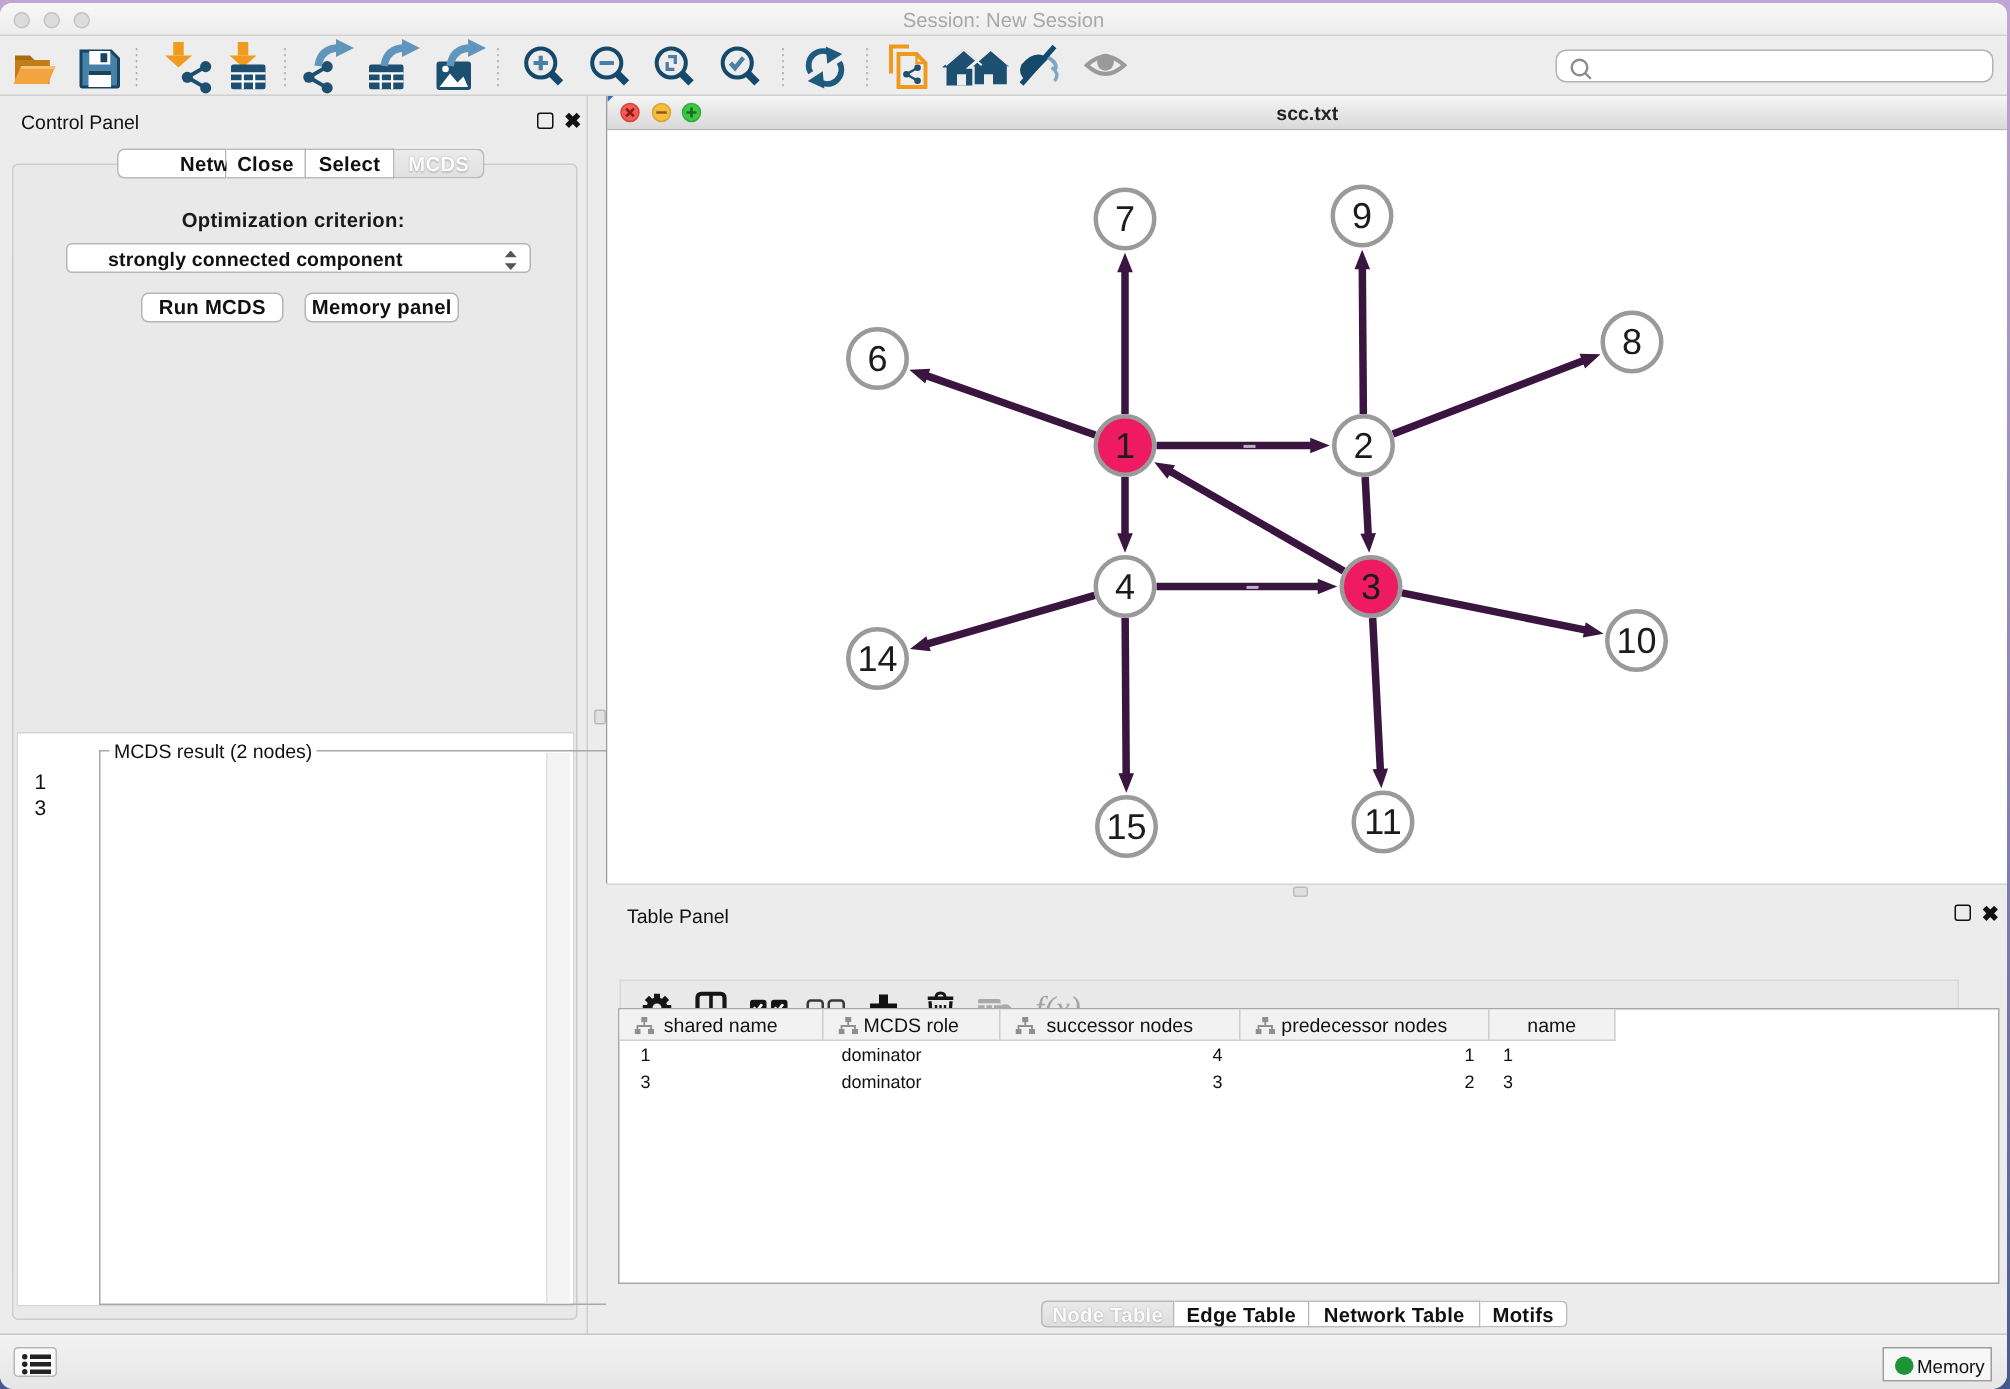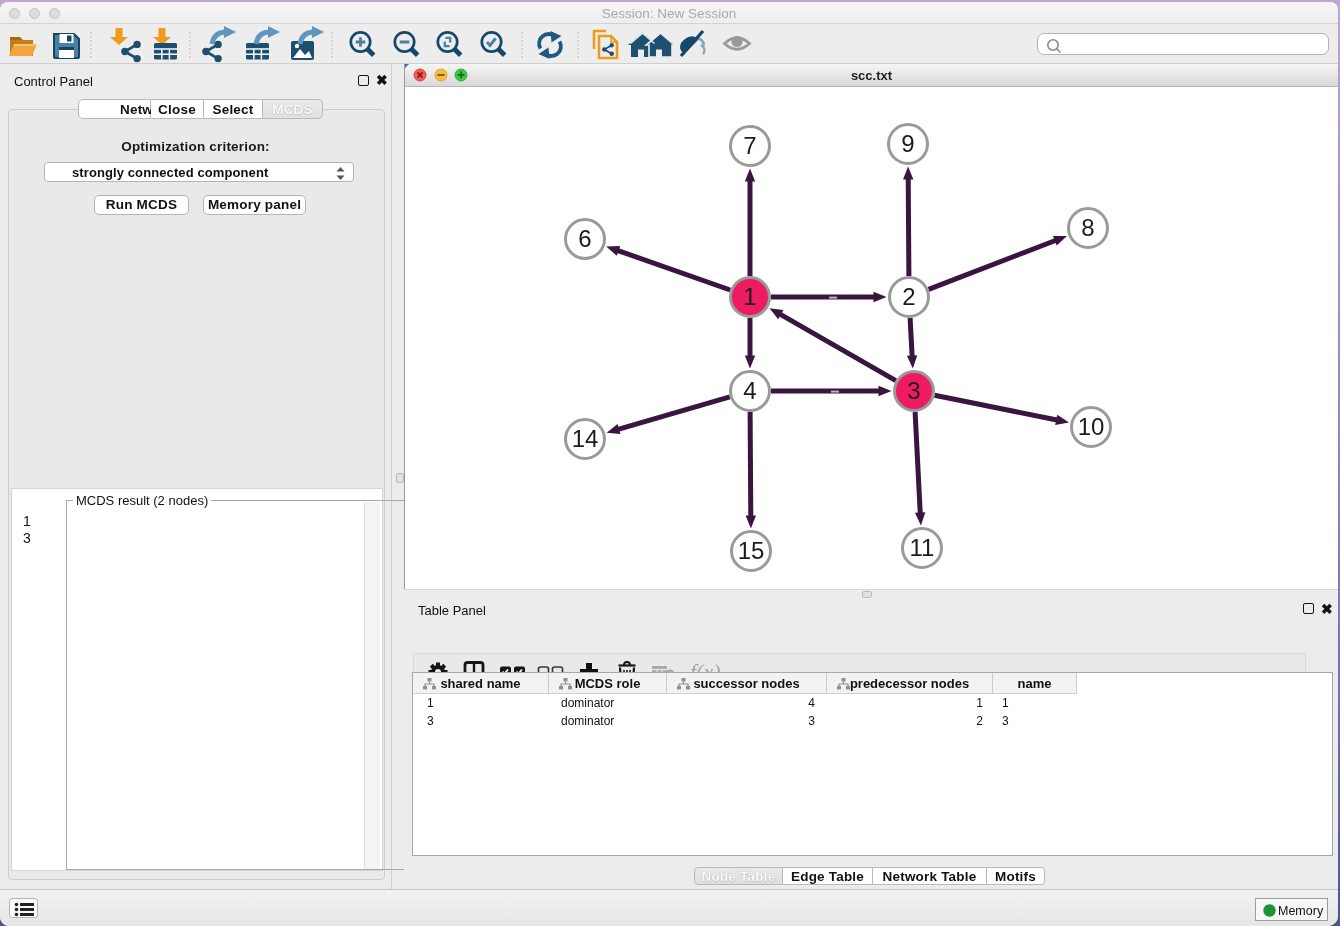"shared name" #thead { font-weight: bold -> none }
